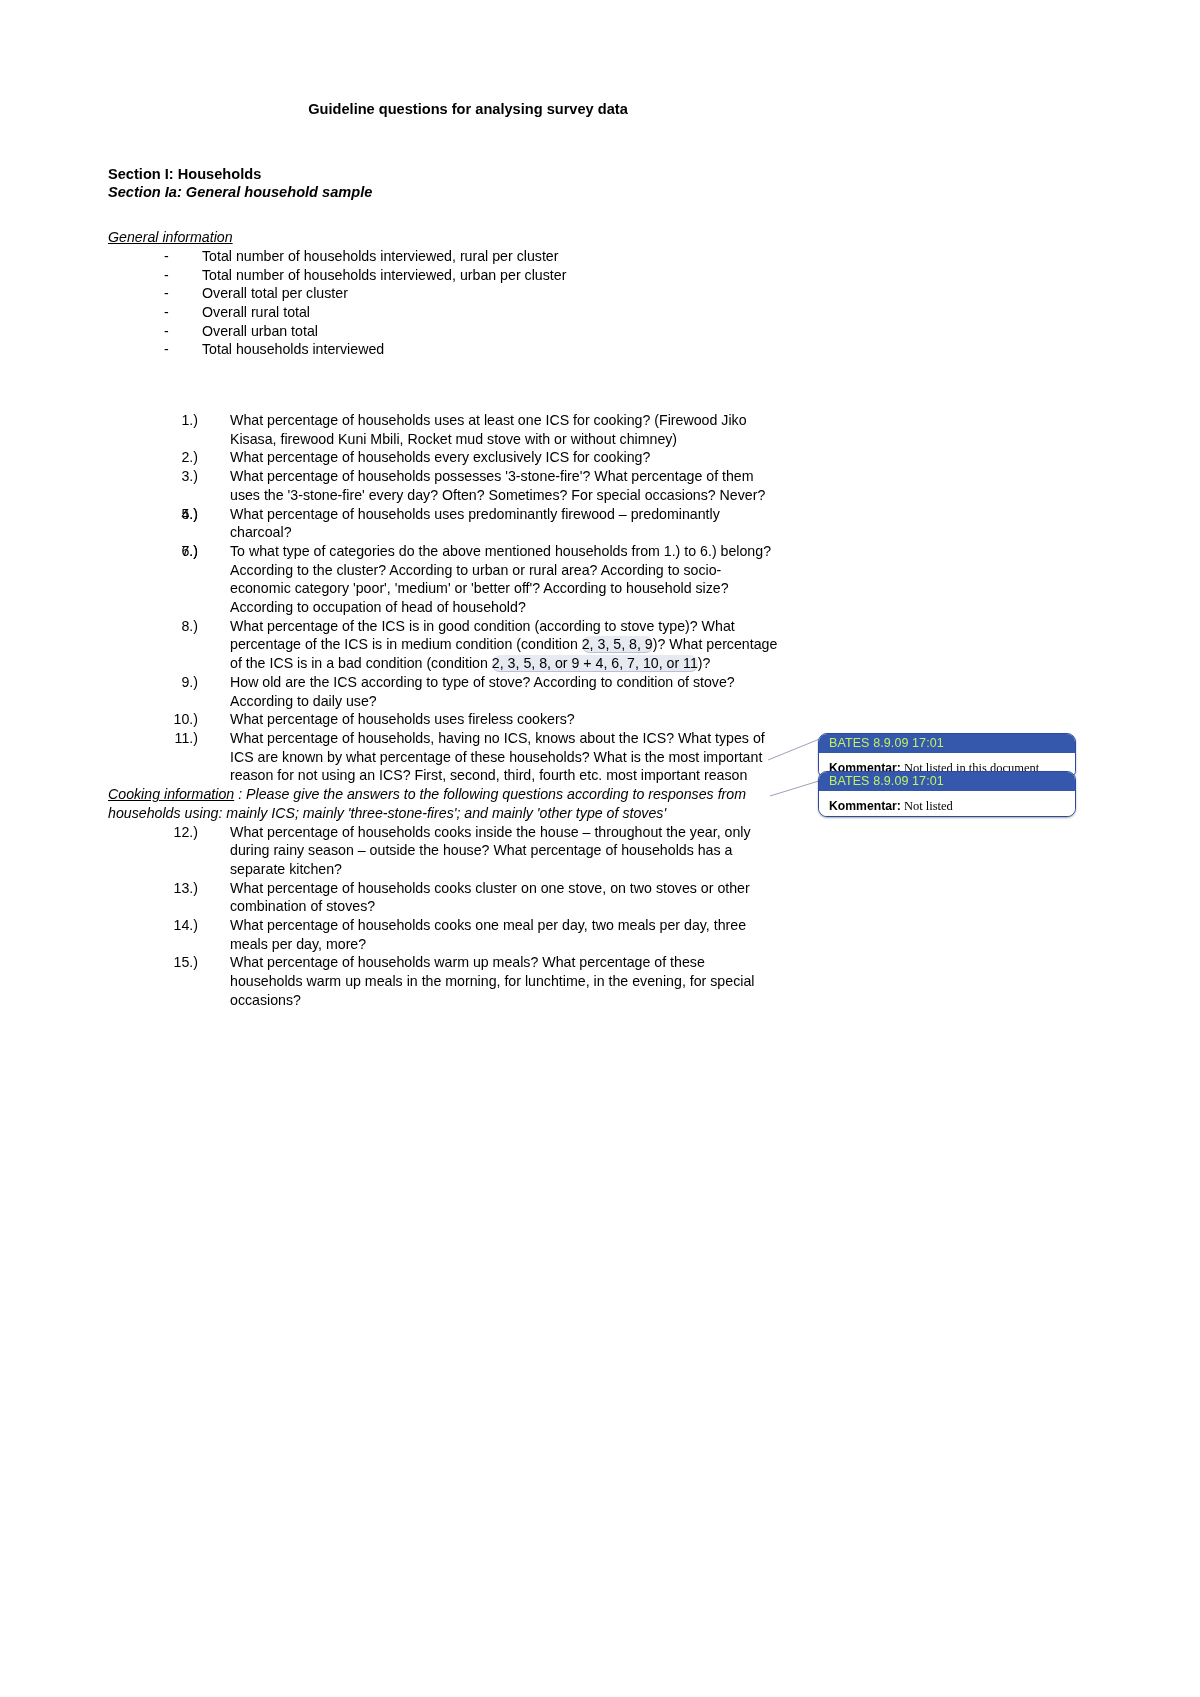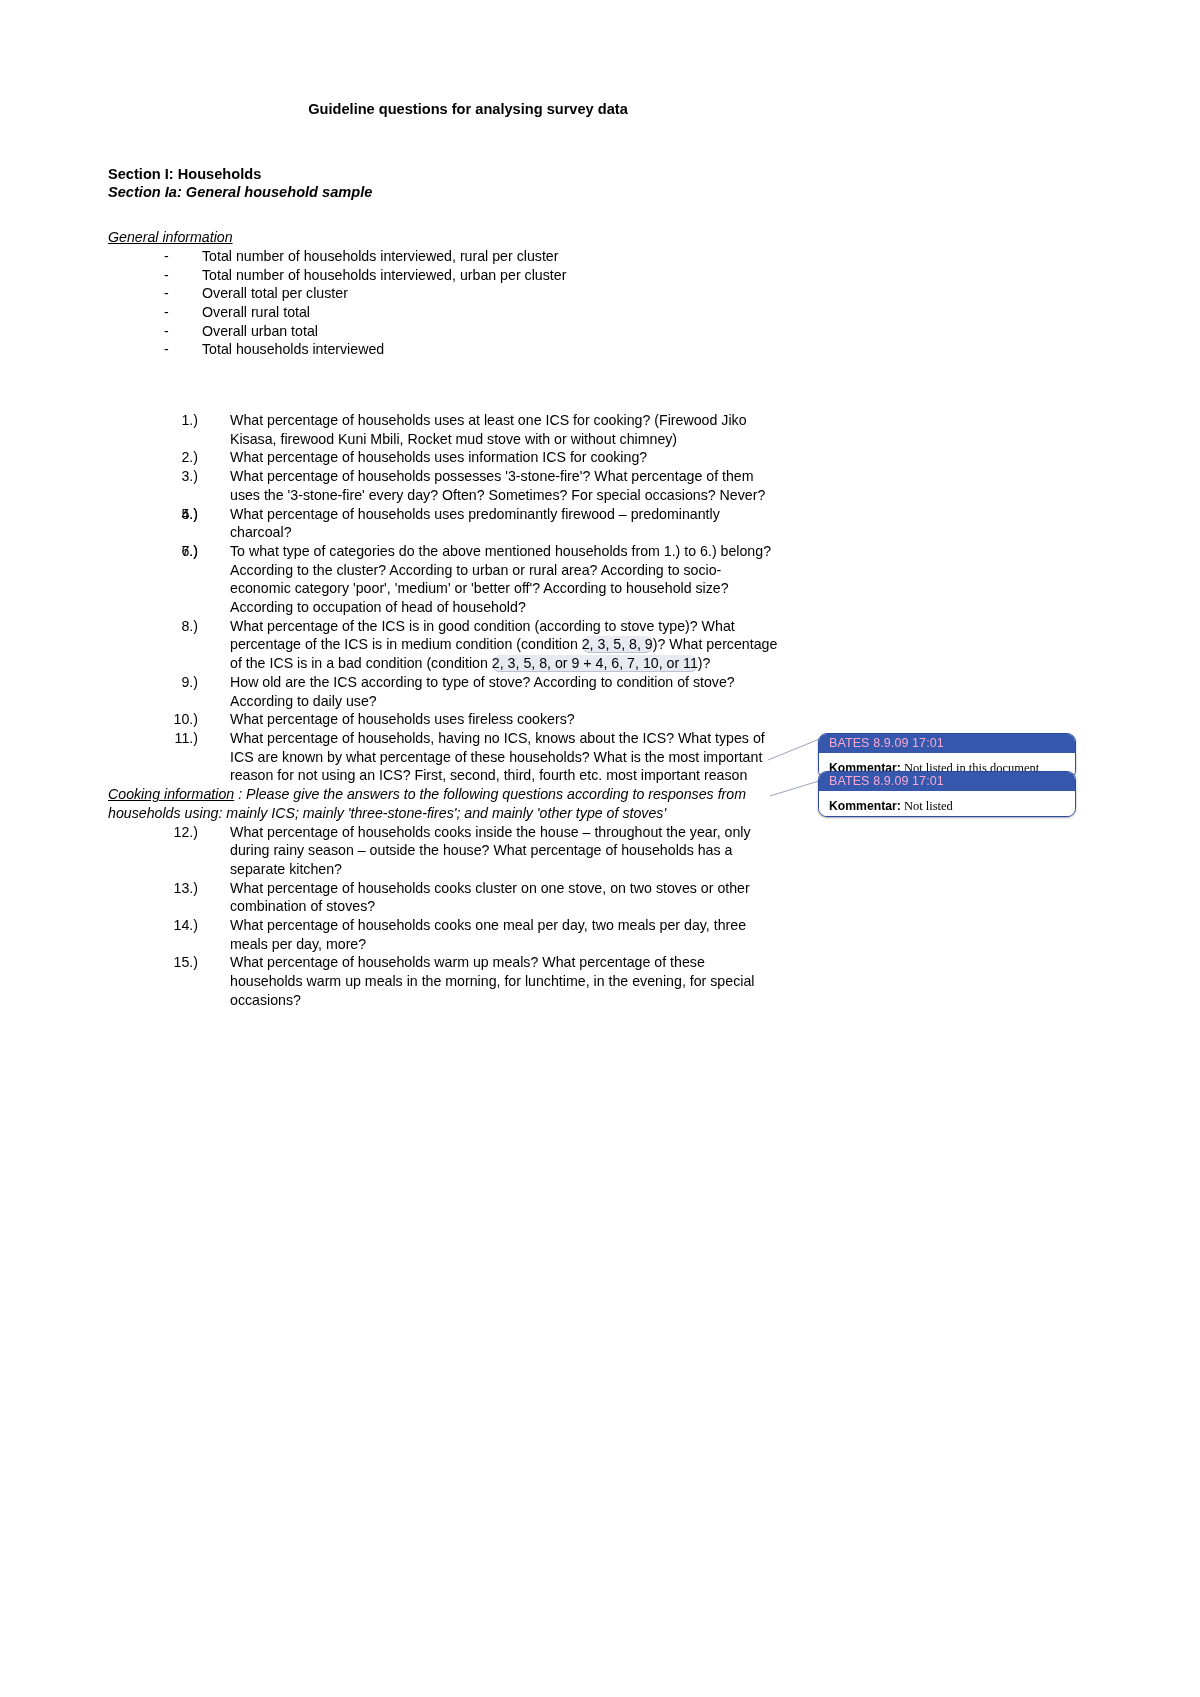"What percentage of households uses information" span { text: uses information -> every exclusively }
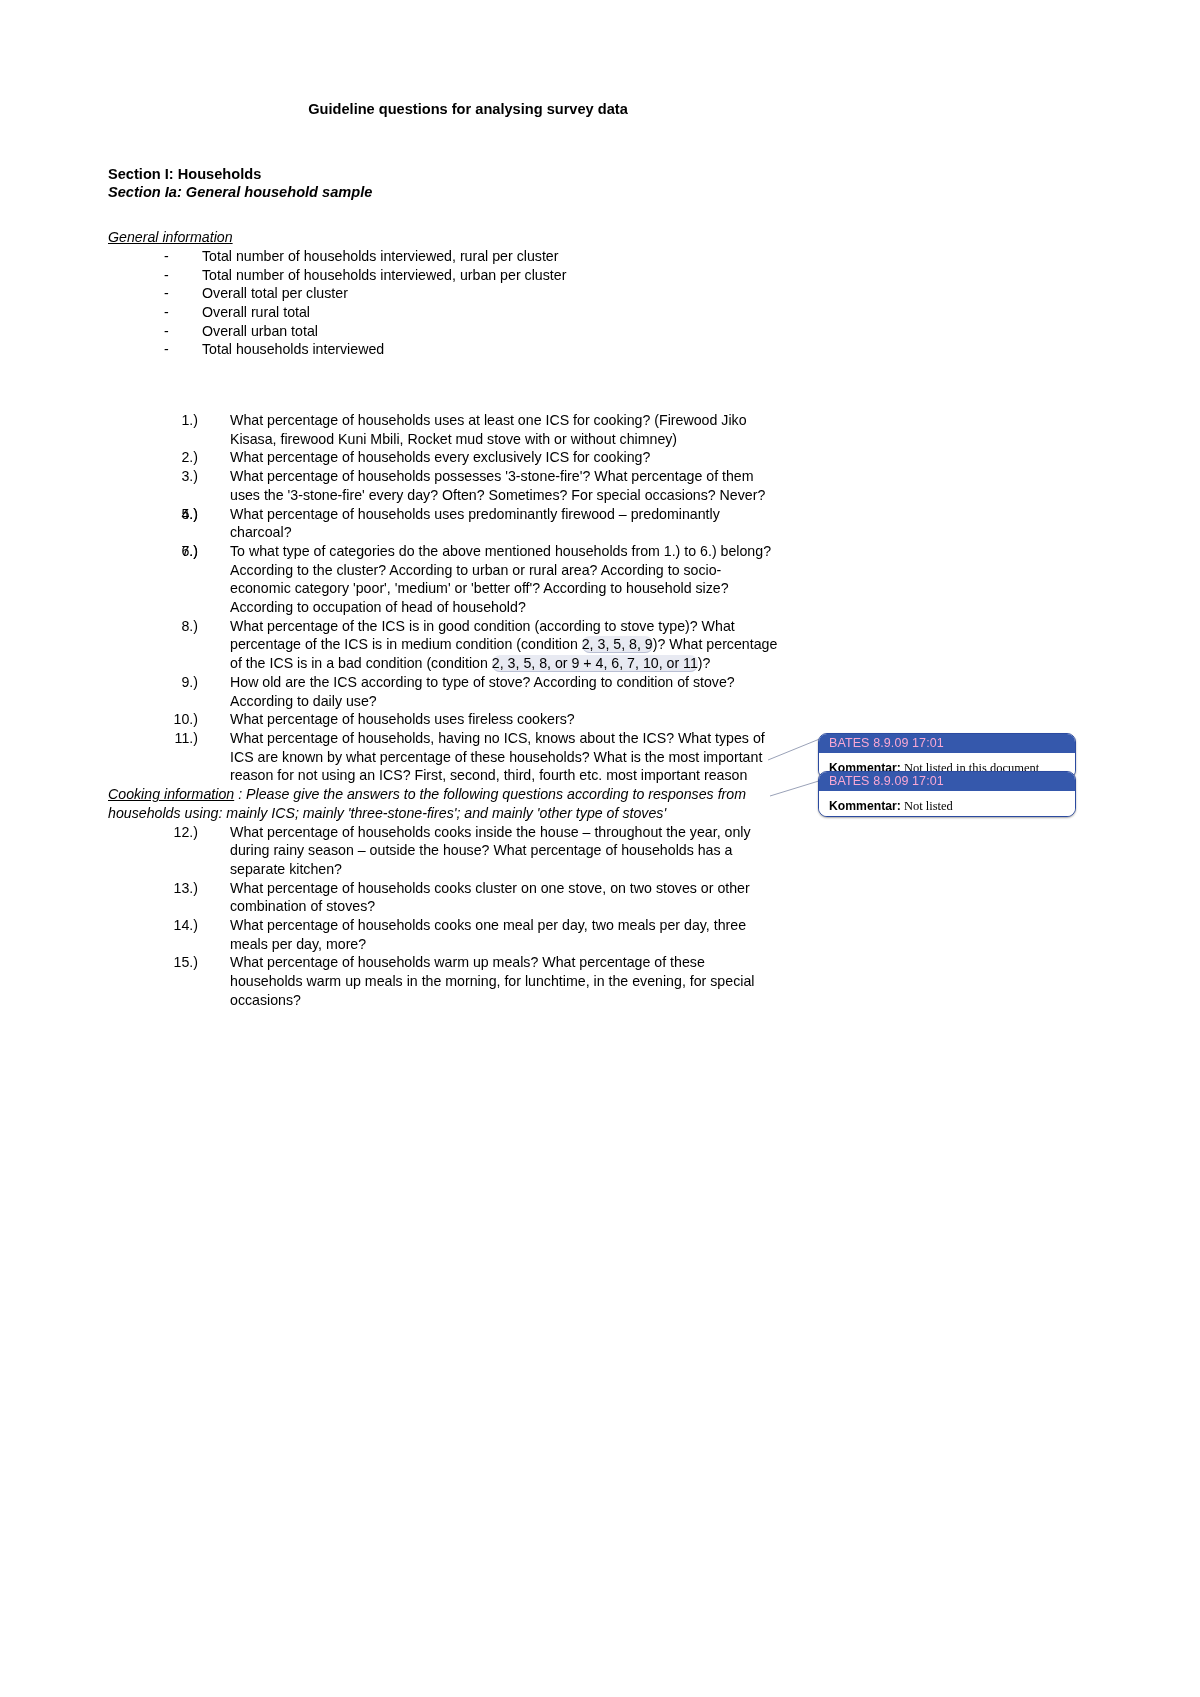"BATES 8.9.09 17:01" .comment-header { color: #f9a8d4 -> #bef264 }
